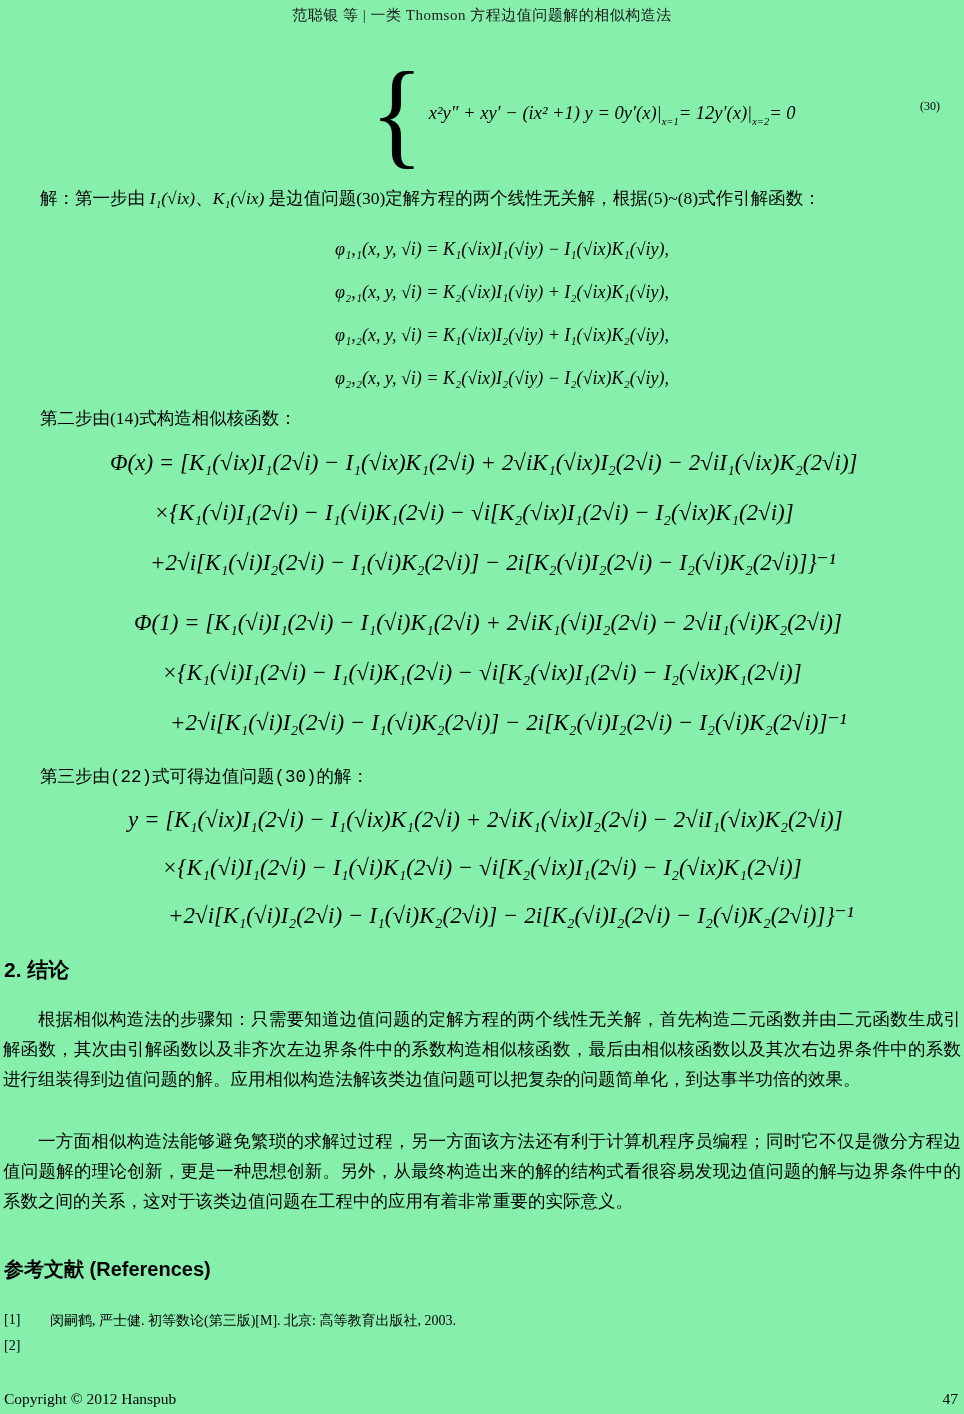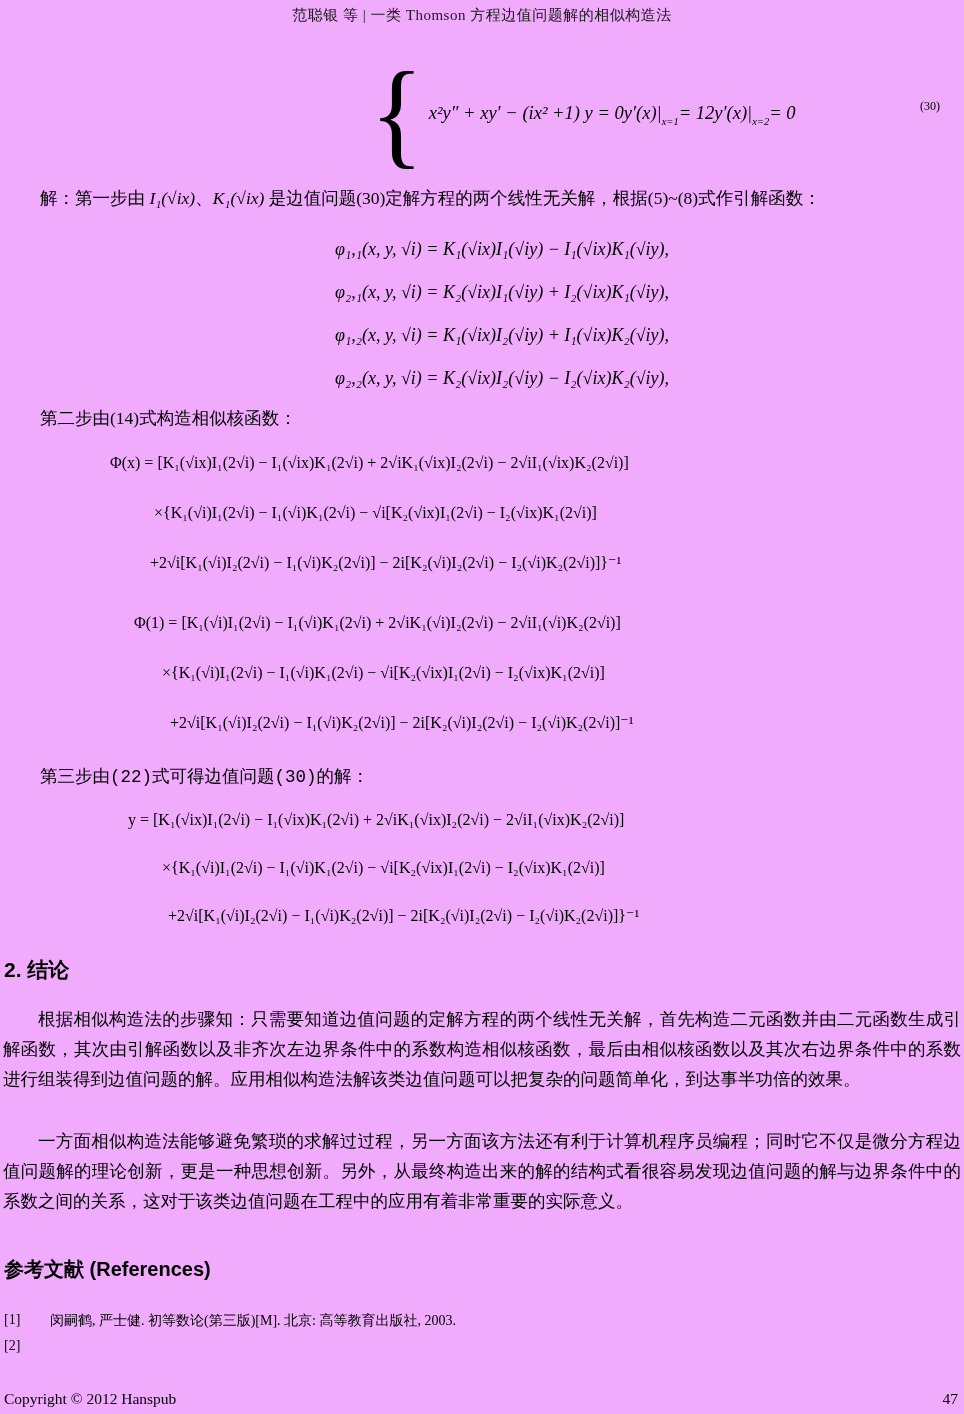"范聪银 等 | 一类 Thomson" .page { background: #f0abfc -> #86efac }
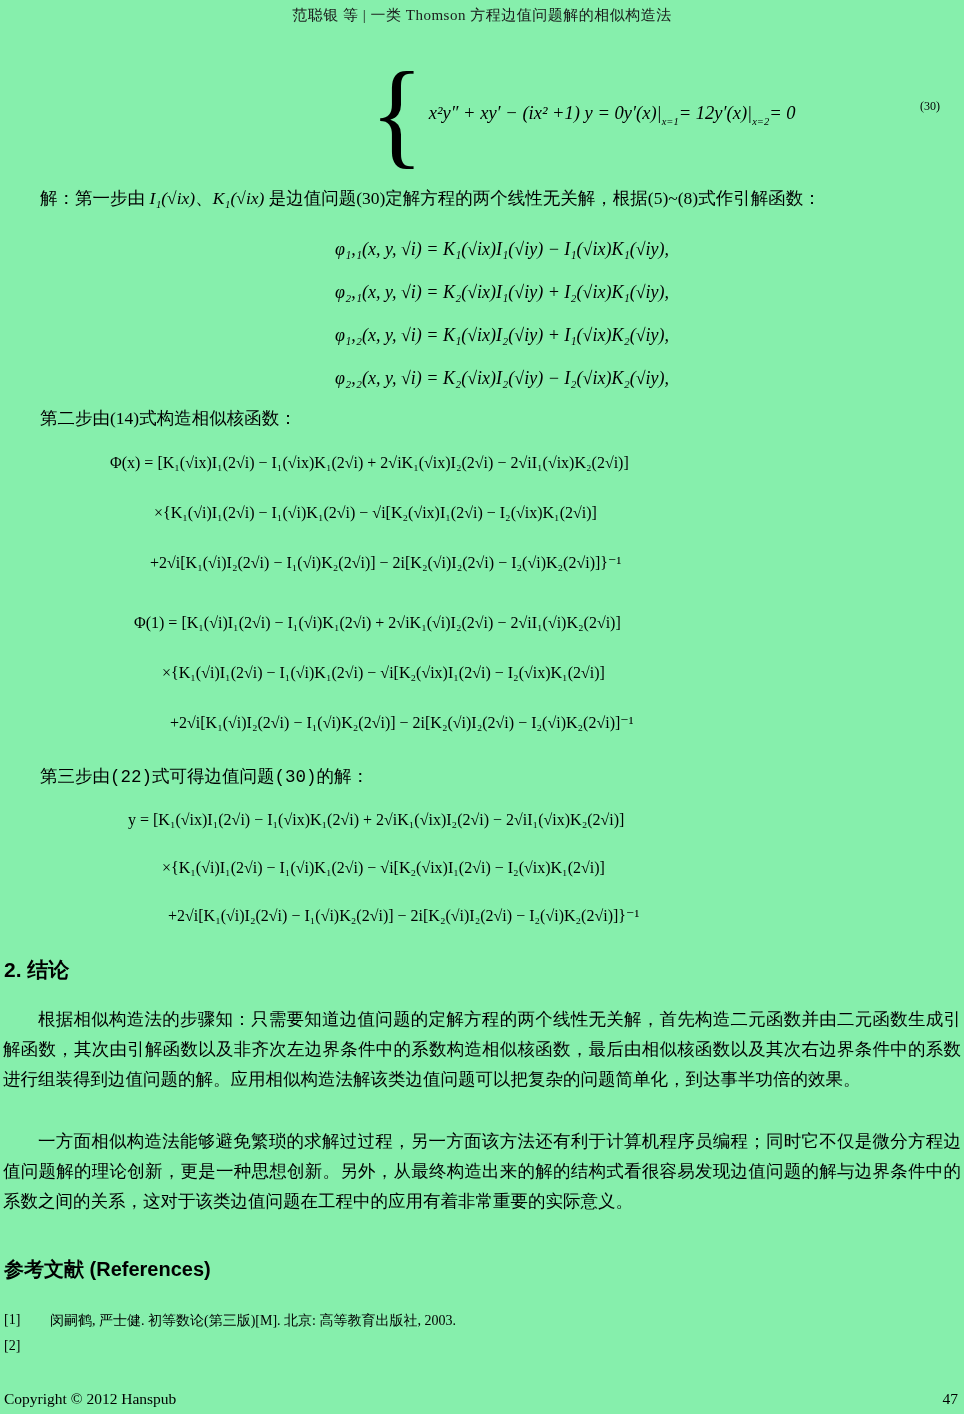"Φ(x) = [K₁(√ix)I₁(2√i) − I₁(√ix)K₁(2√i)" .formula-block { font-size: 16px -> 23px; font-style: none -> italic }
